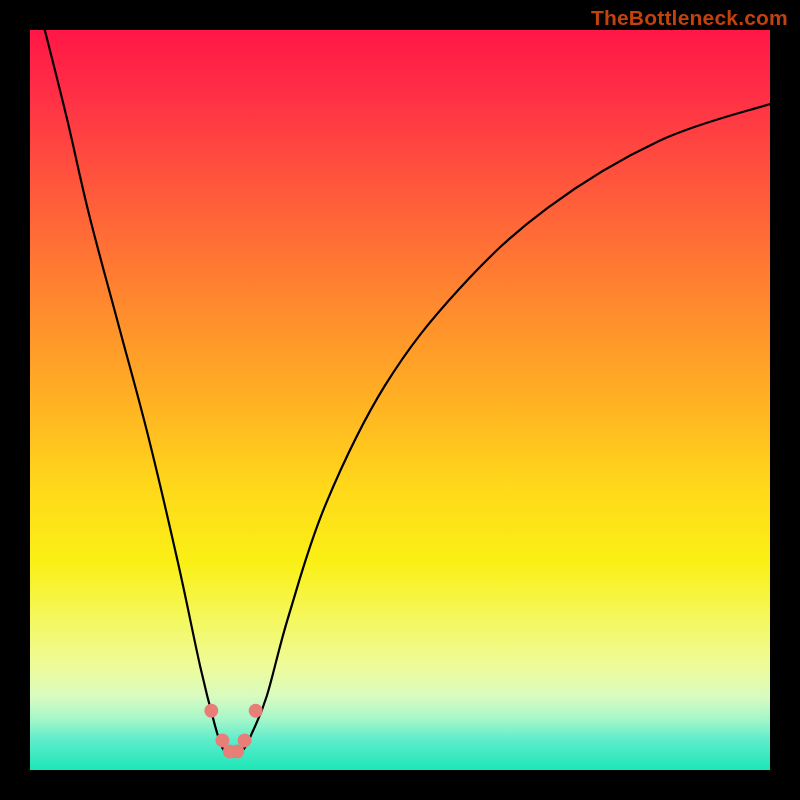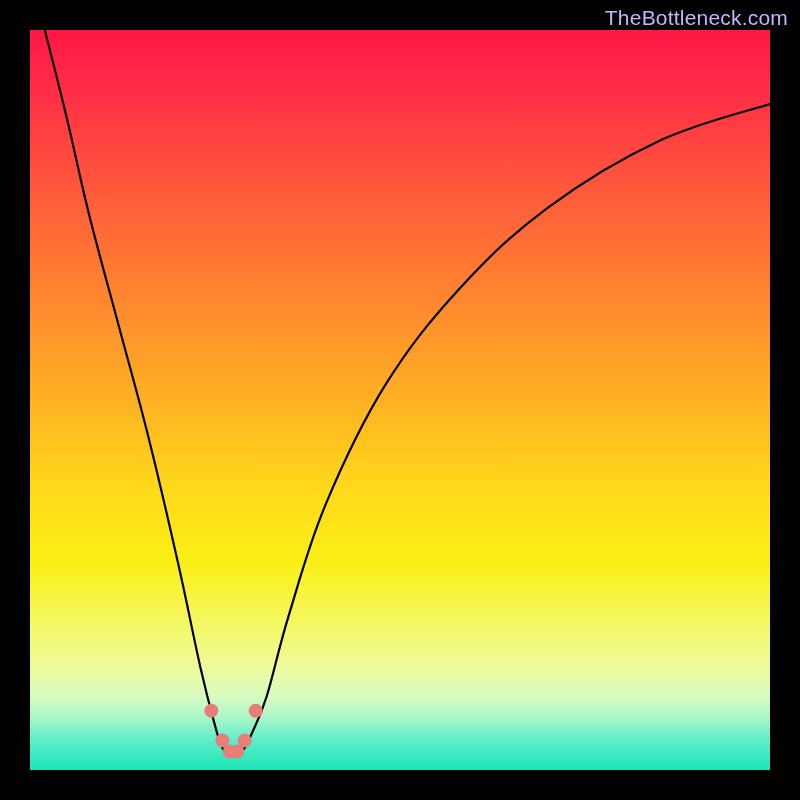"TheBottleneck.com" .watermark { color: #c4b5fd -> #c2410c; font-weight: 400 -> 700 }
